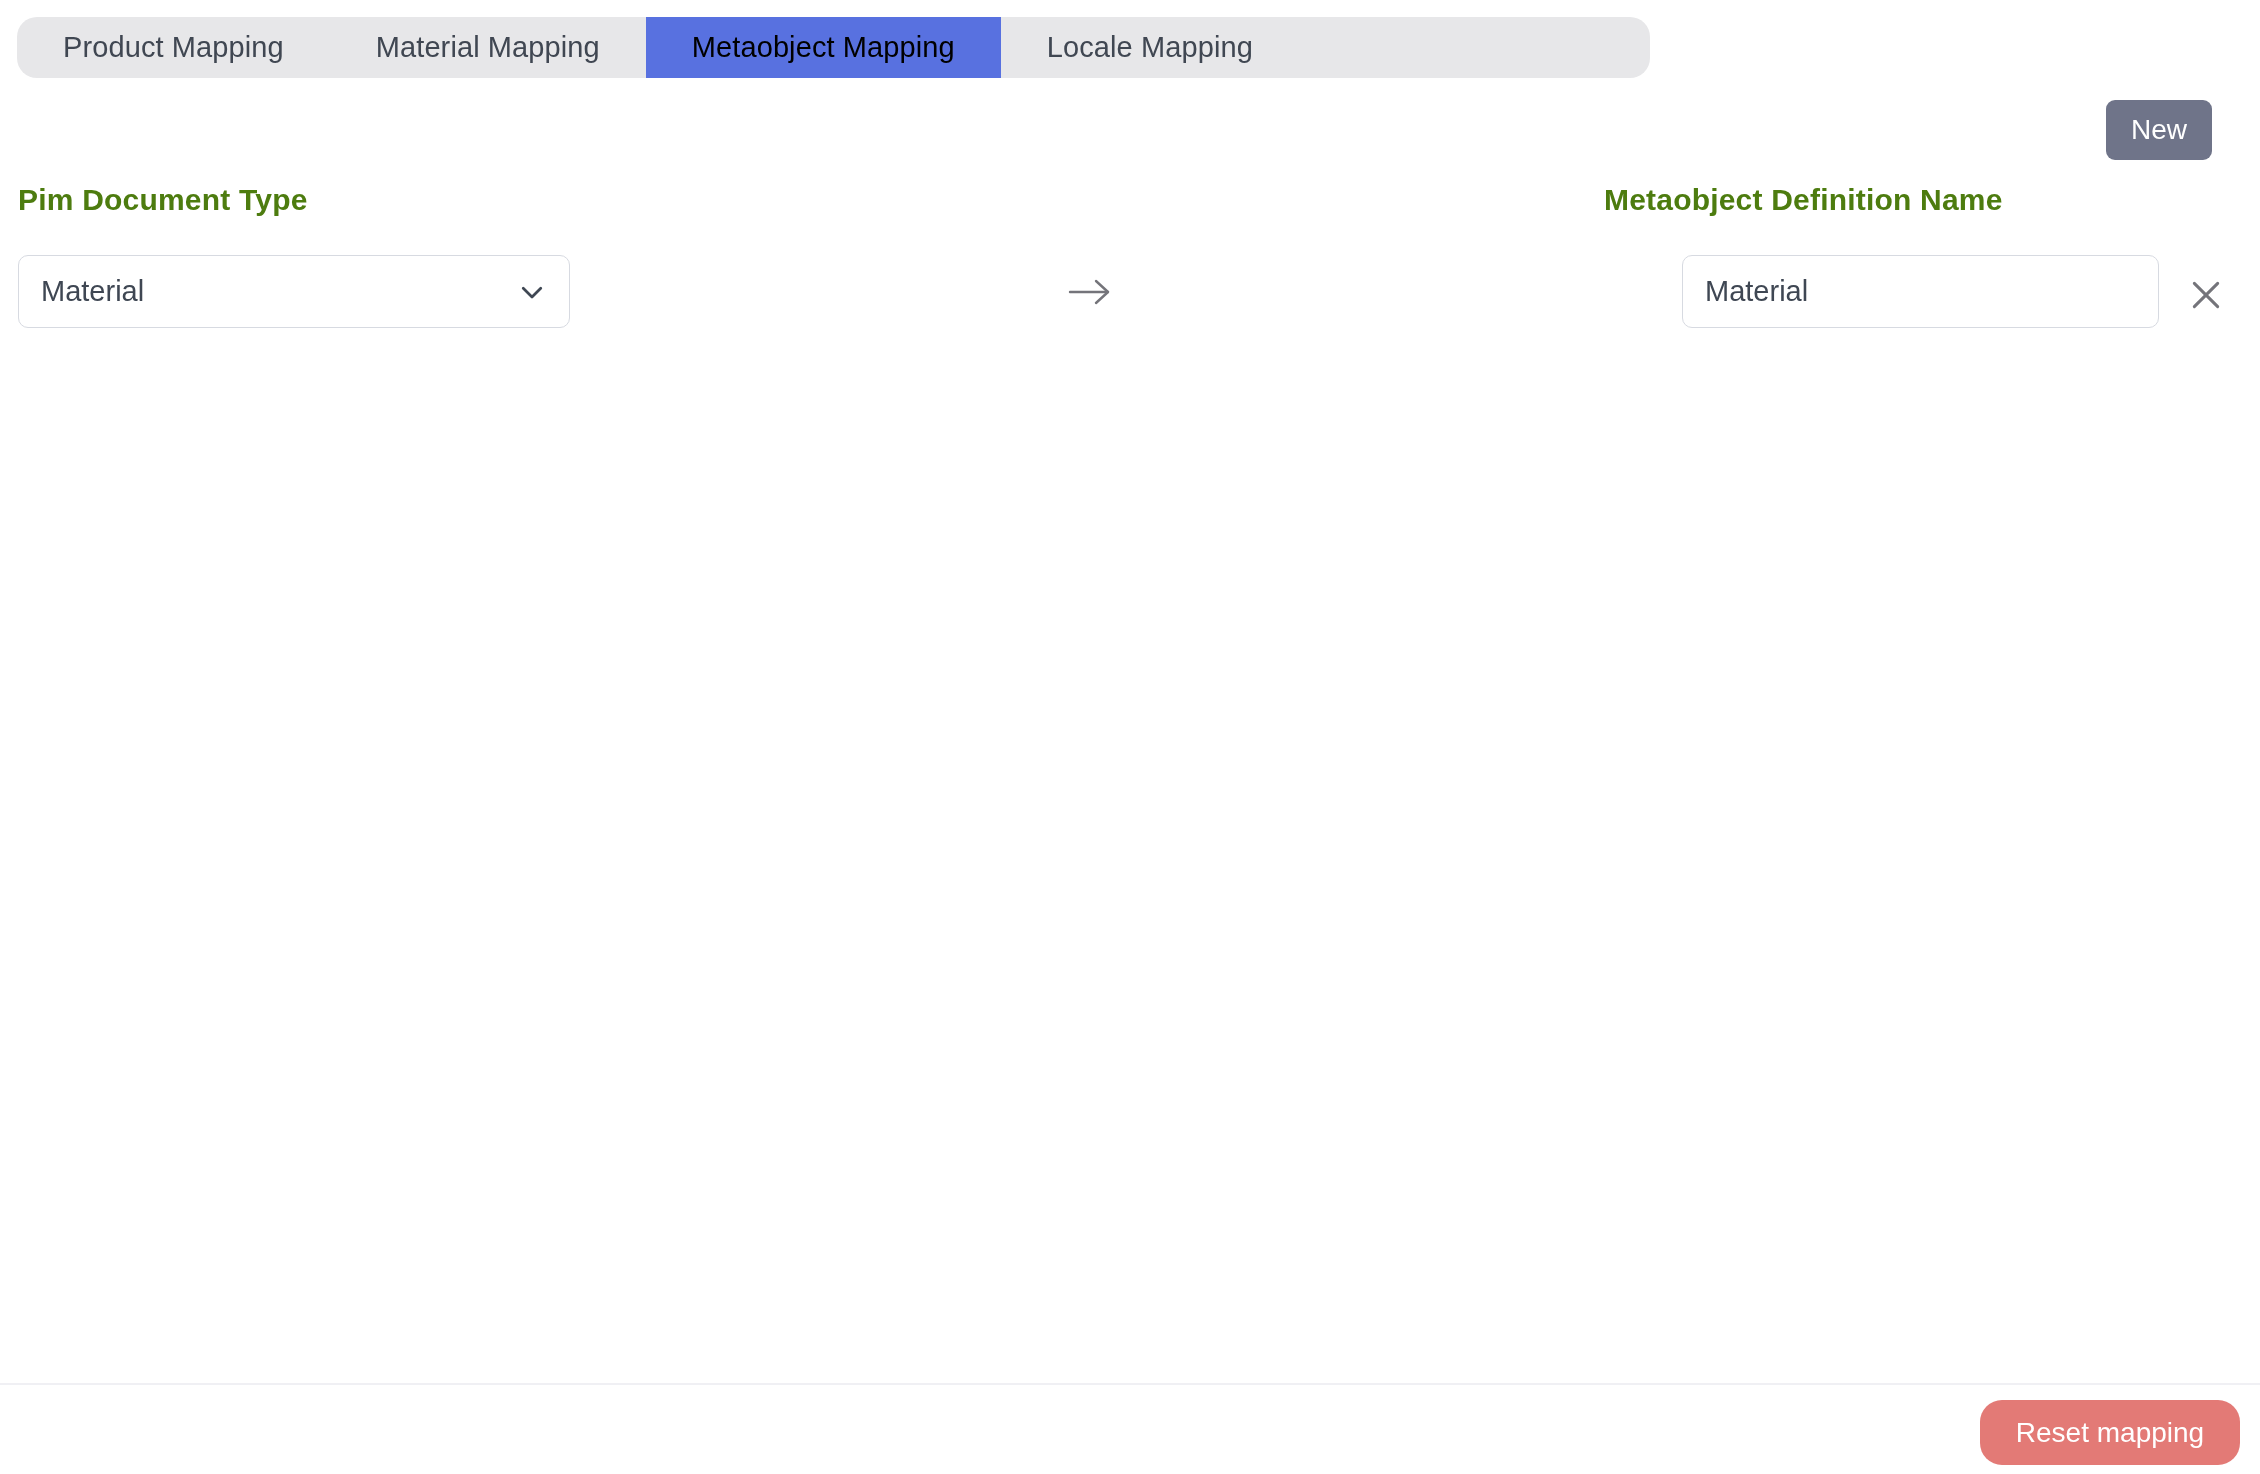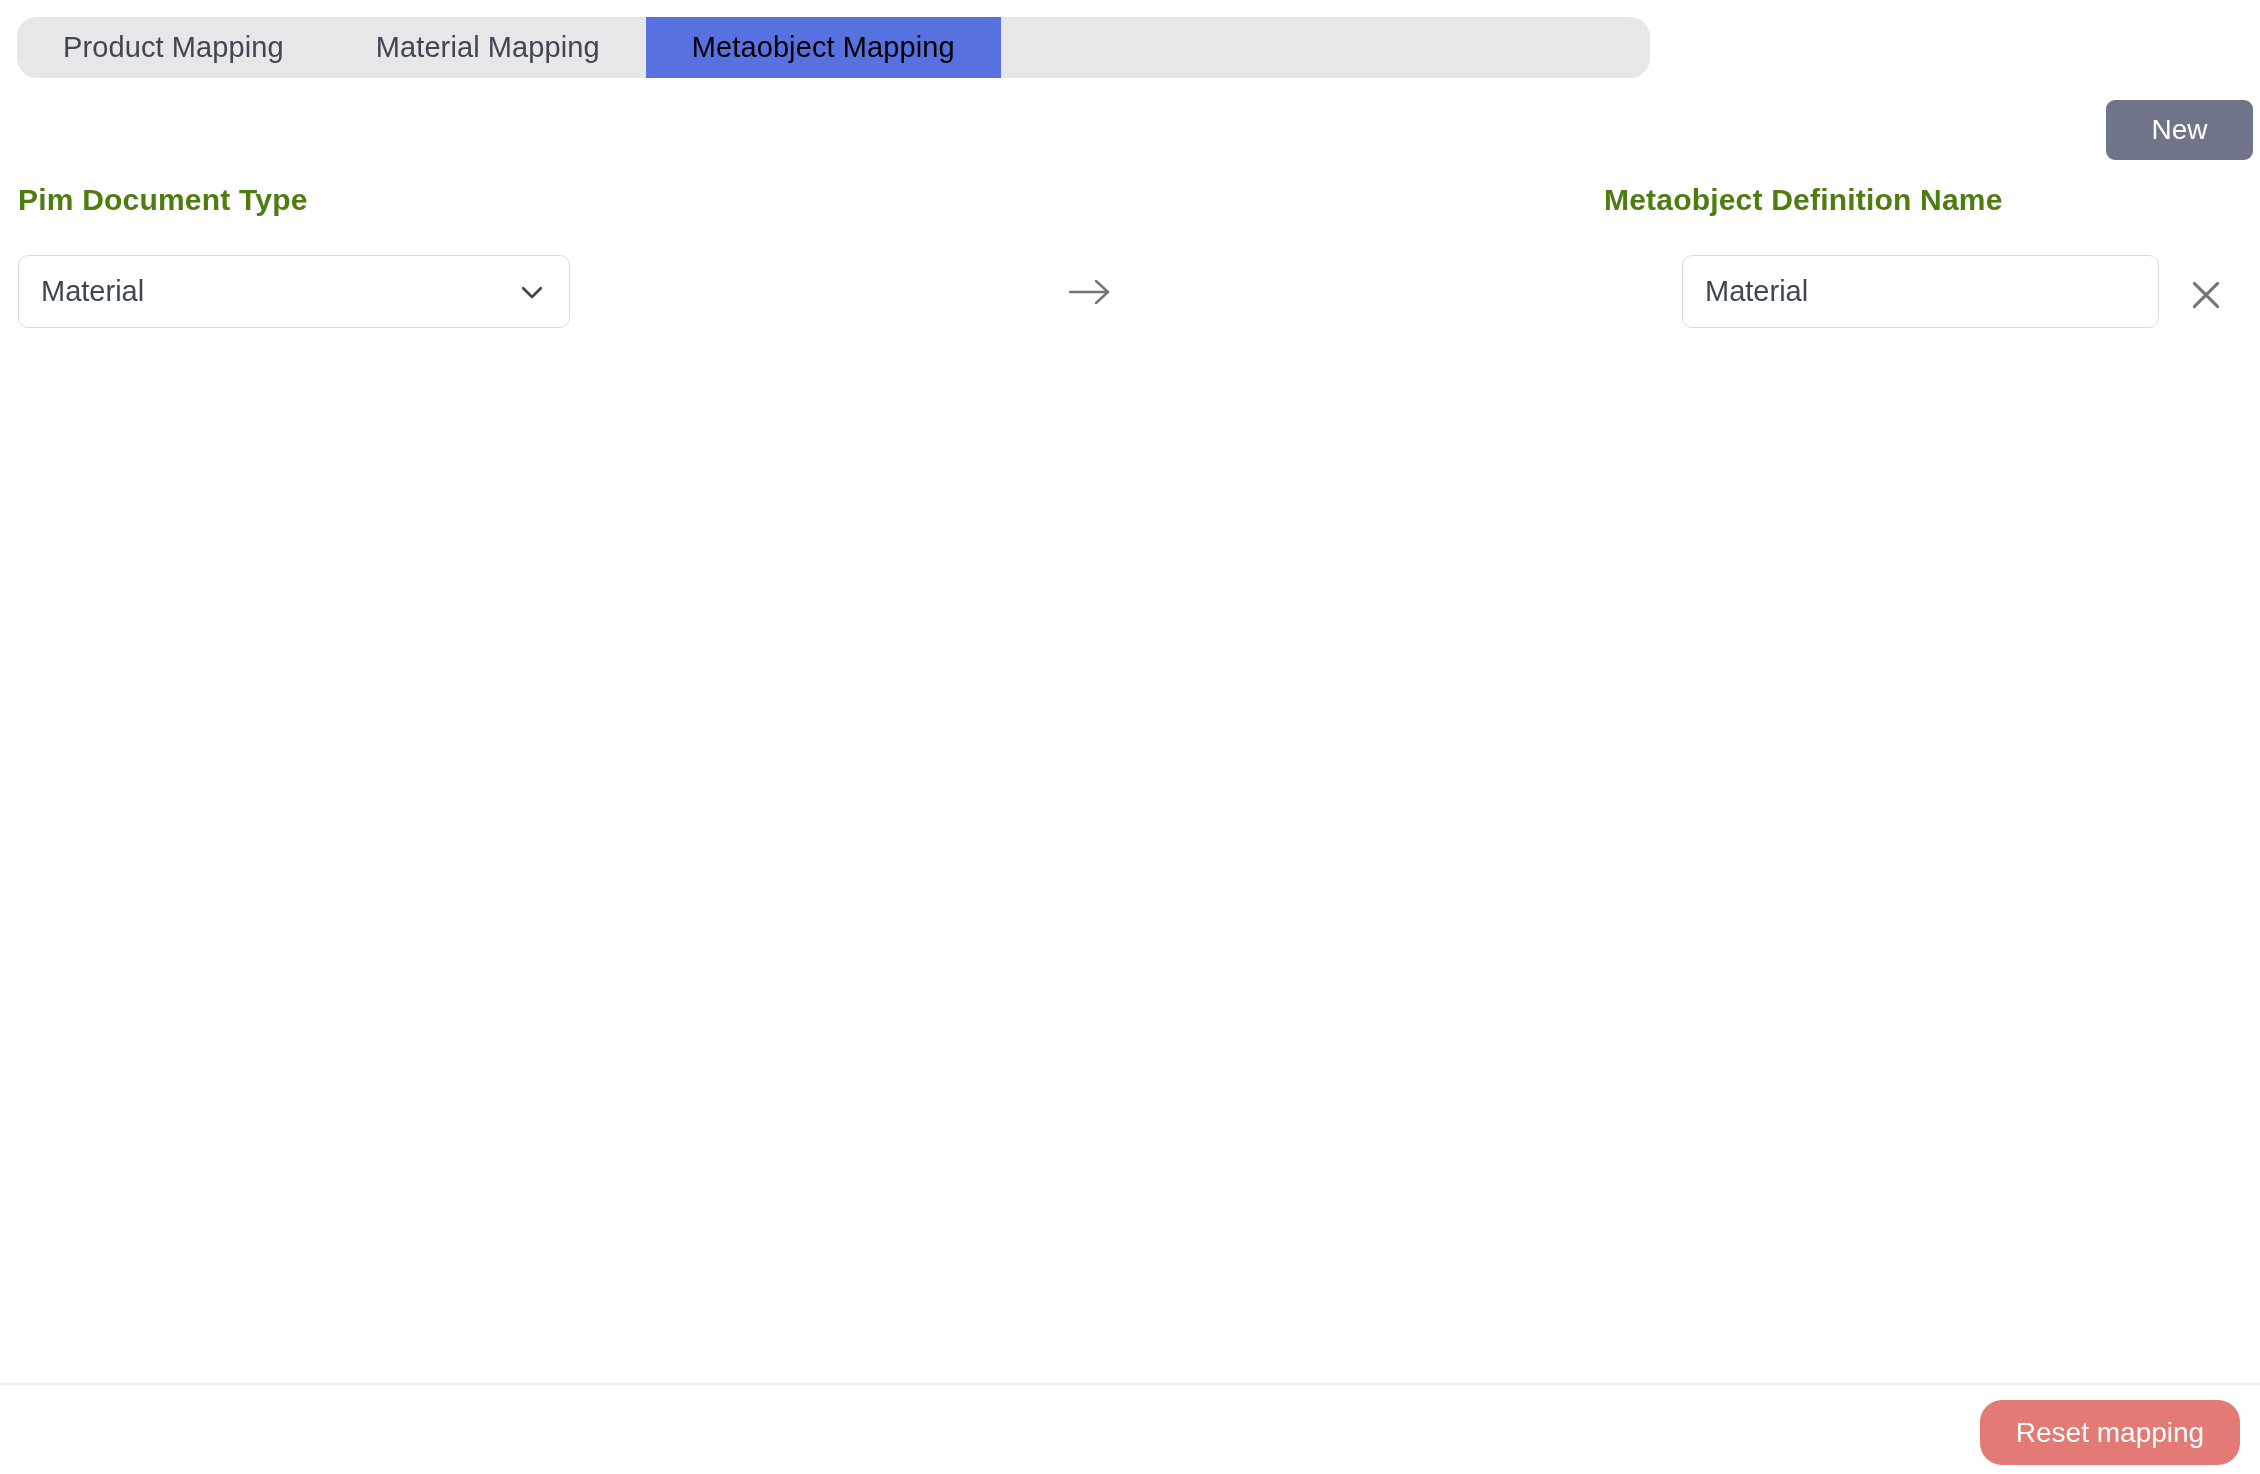"Locale Mapping" div.tab { html: none -> <div> <span>Locale Mapping</span> </div> }
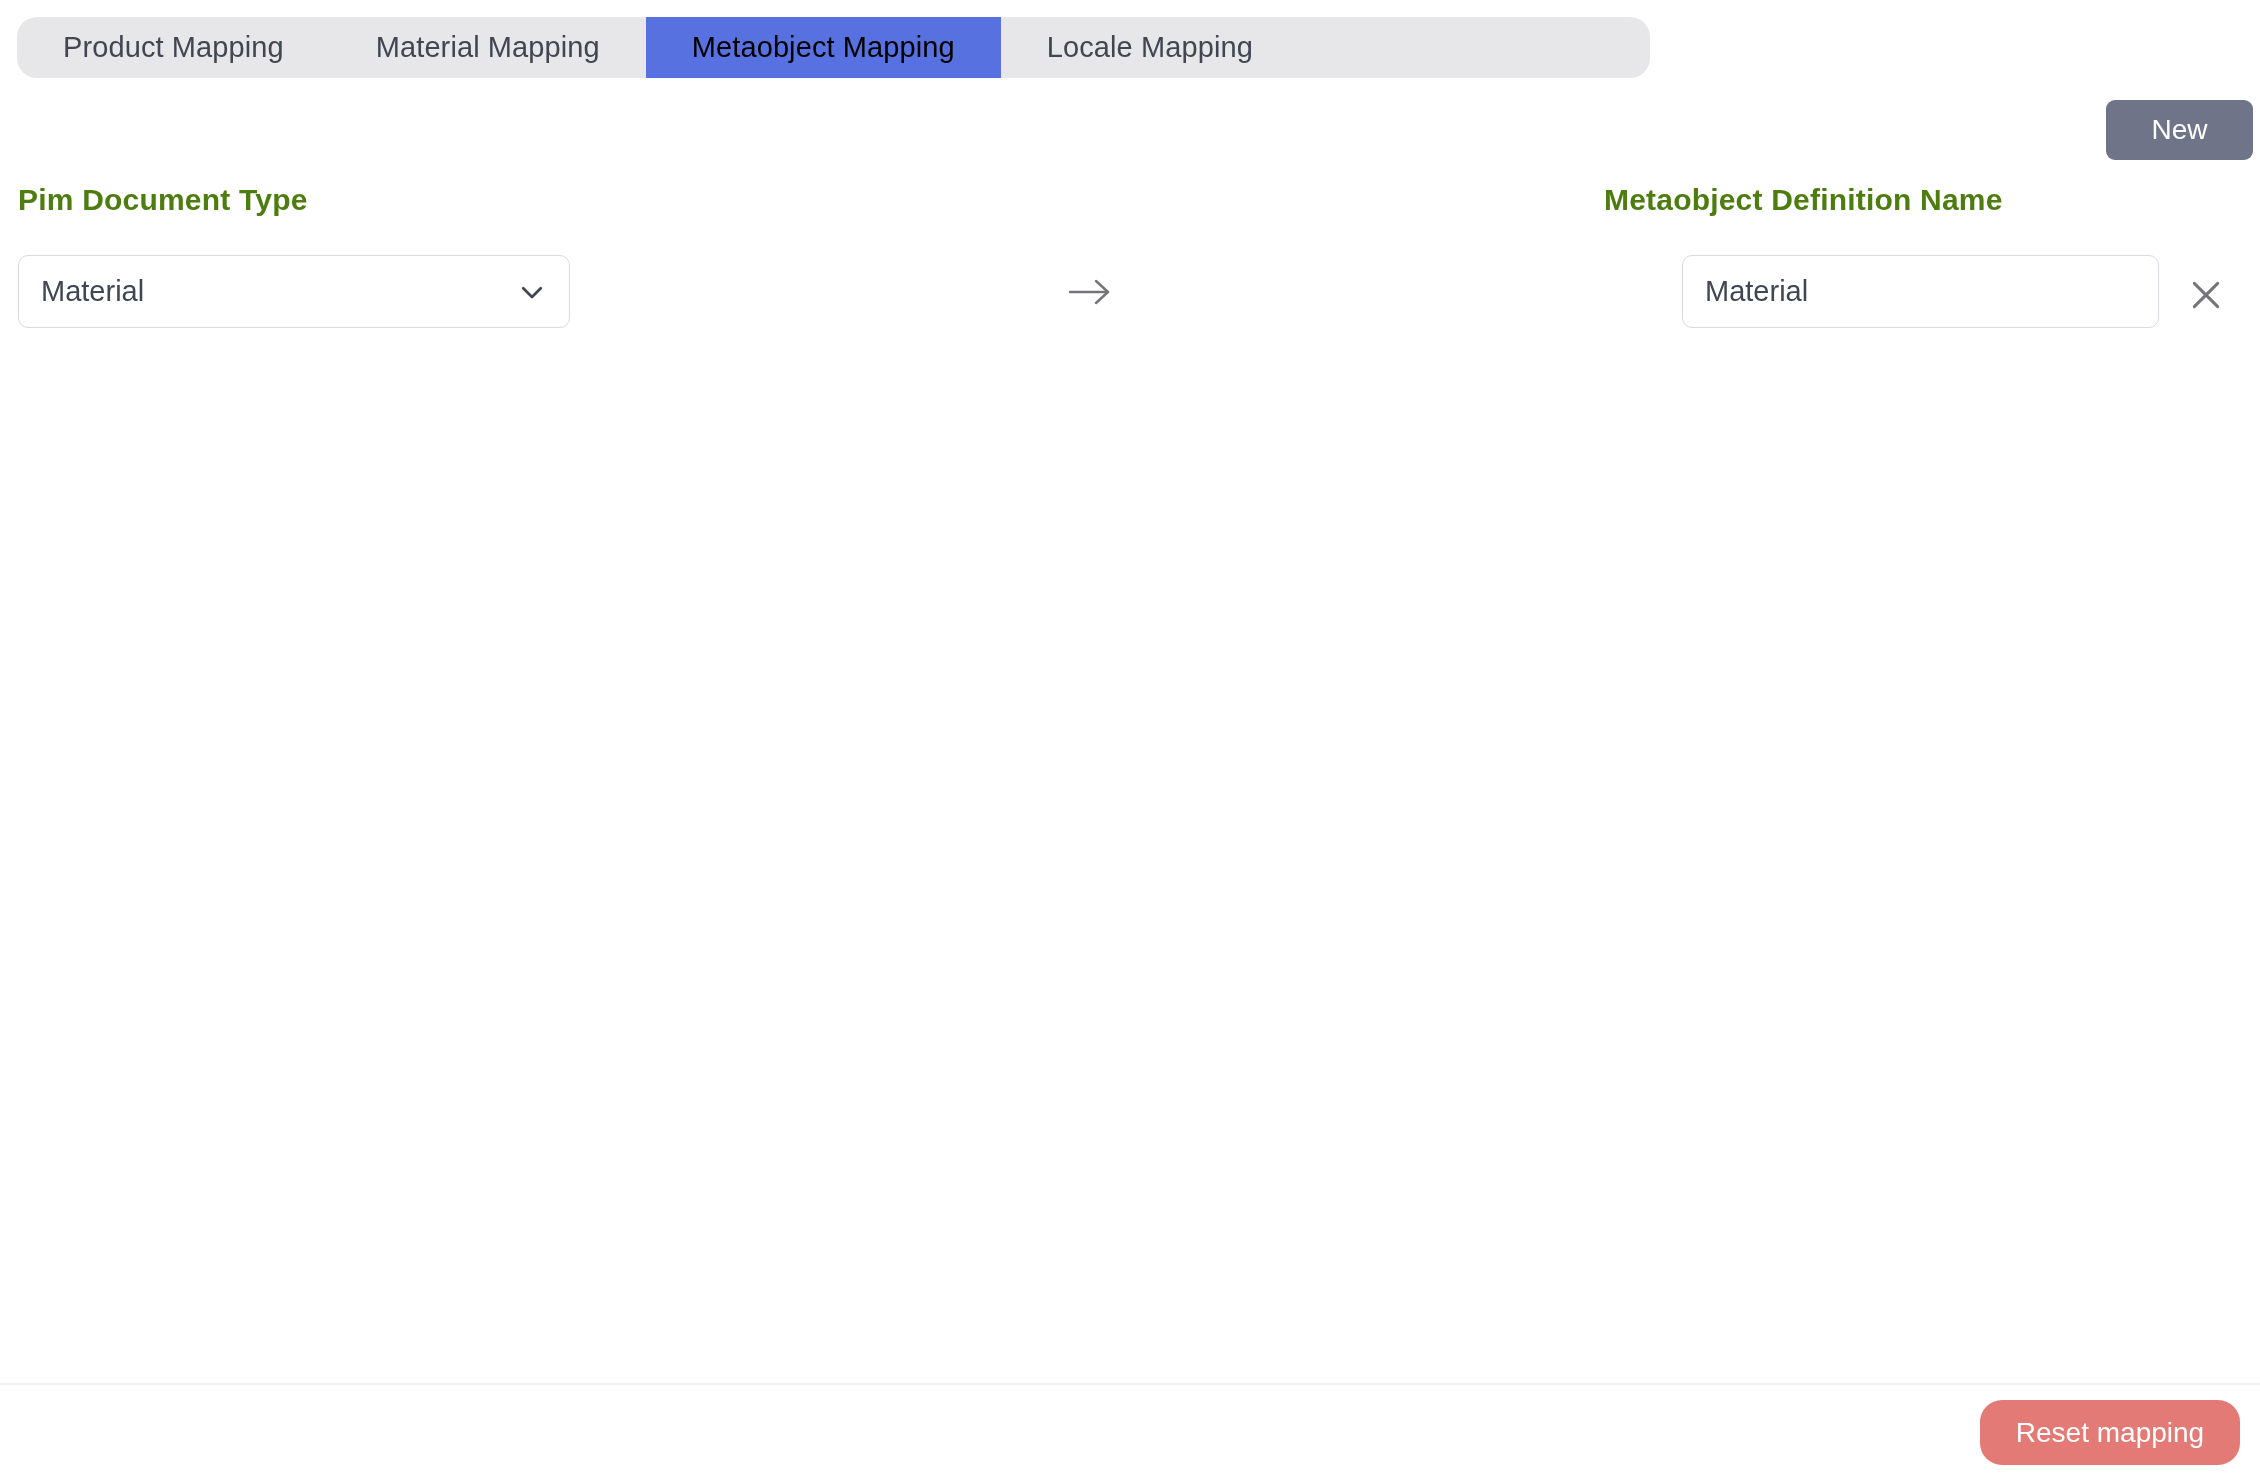"New" .new-btn { width: 147px -> 106px }
